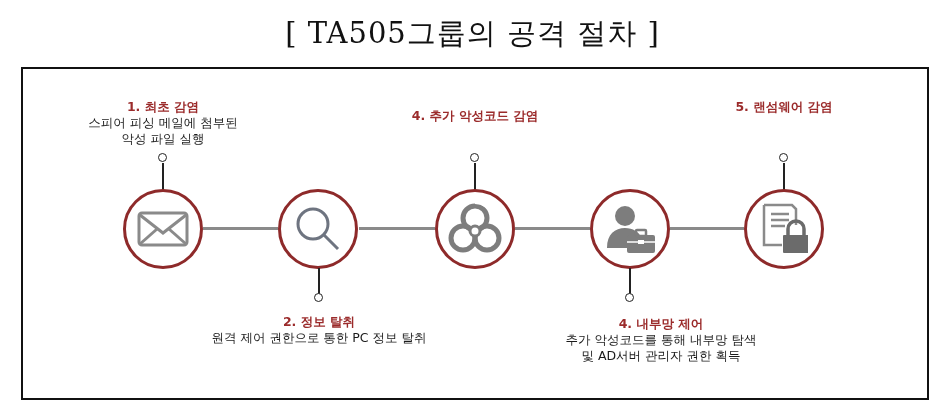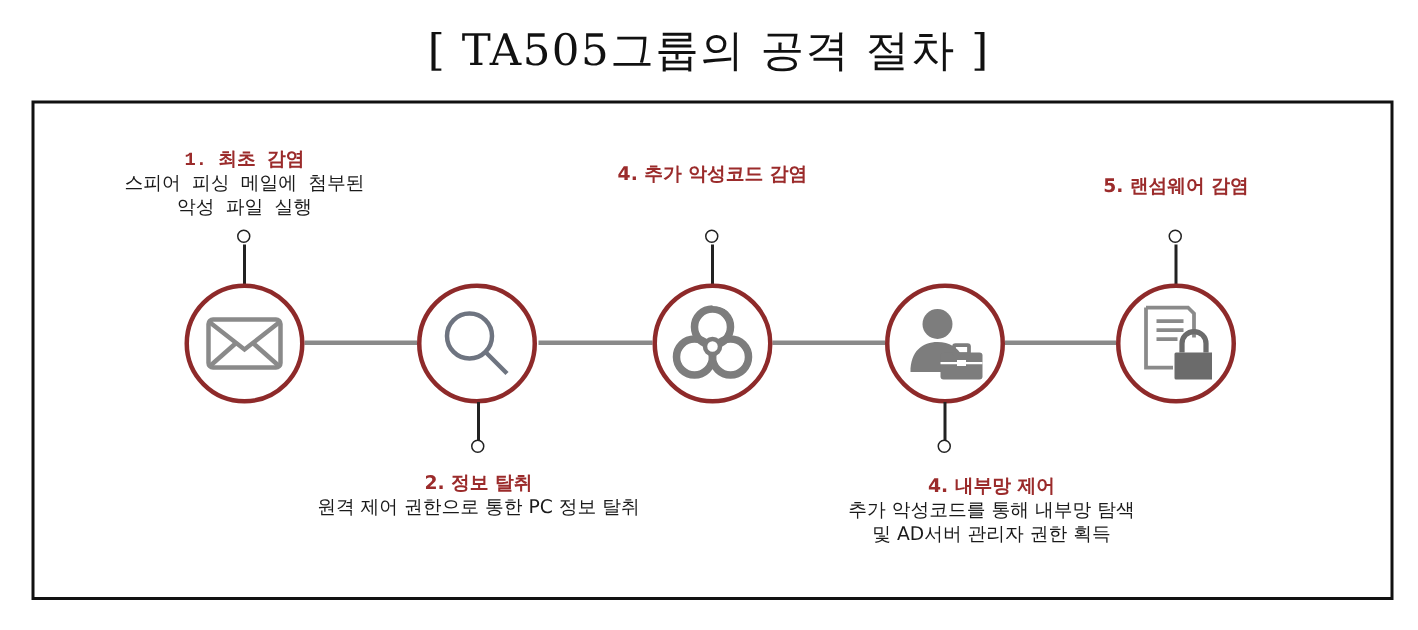"1. 최초 감염" div.label { font-family: Liberation Mono, monospace -> none }
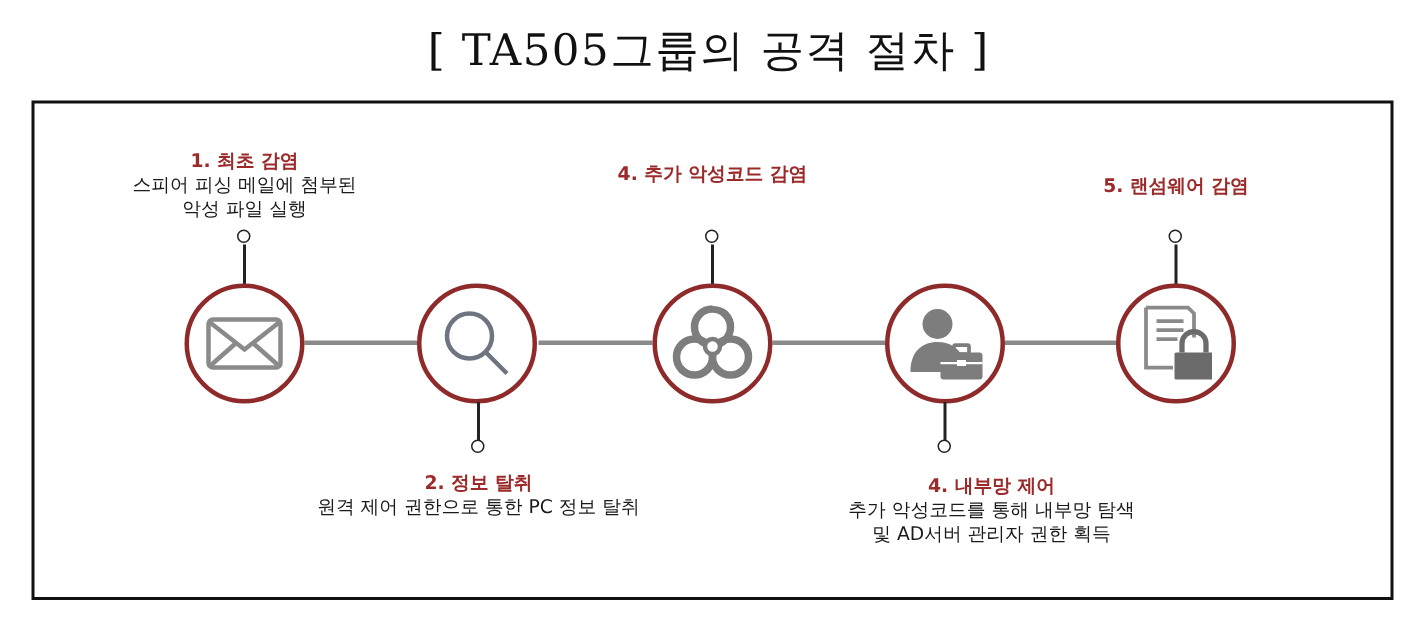"5. 랜섬웨어 감염" div.label { top: 116px -> 99px }
